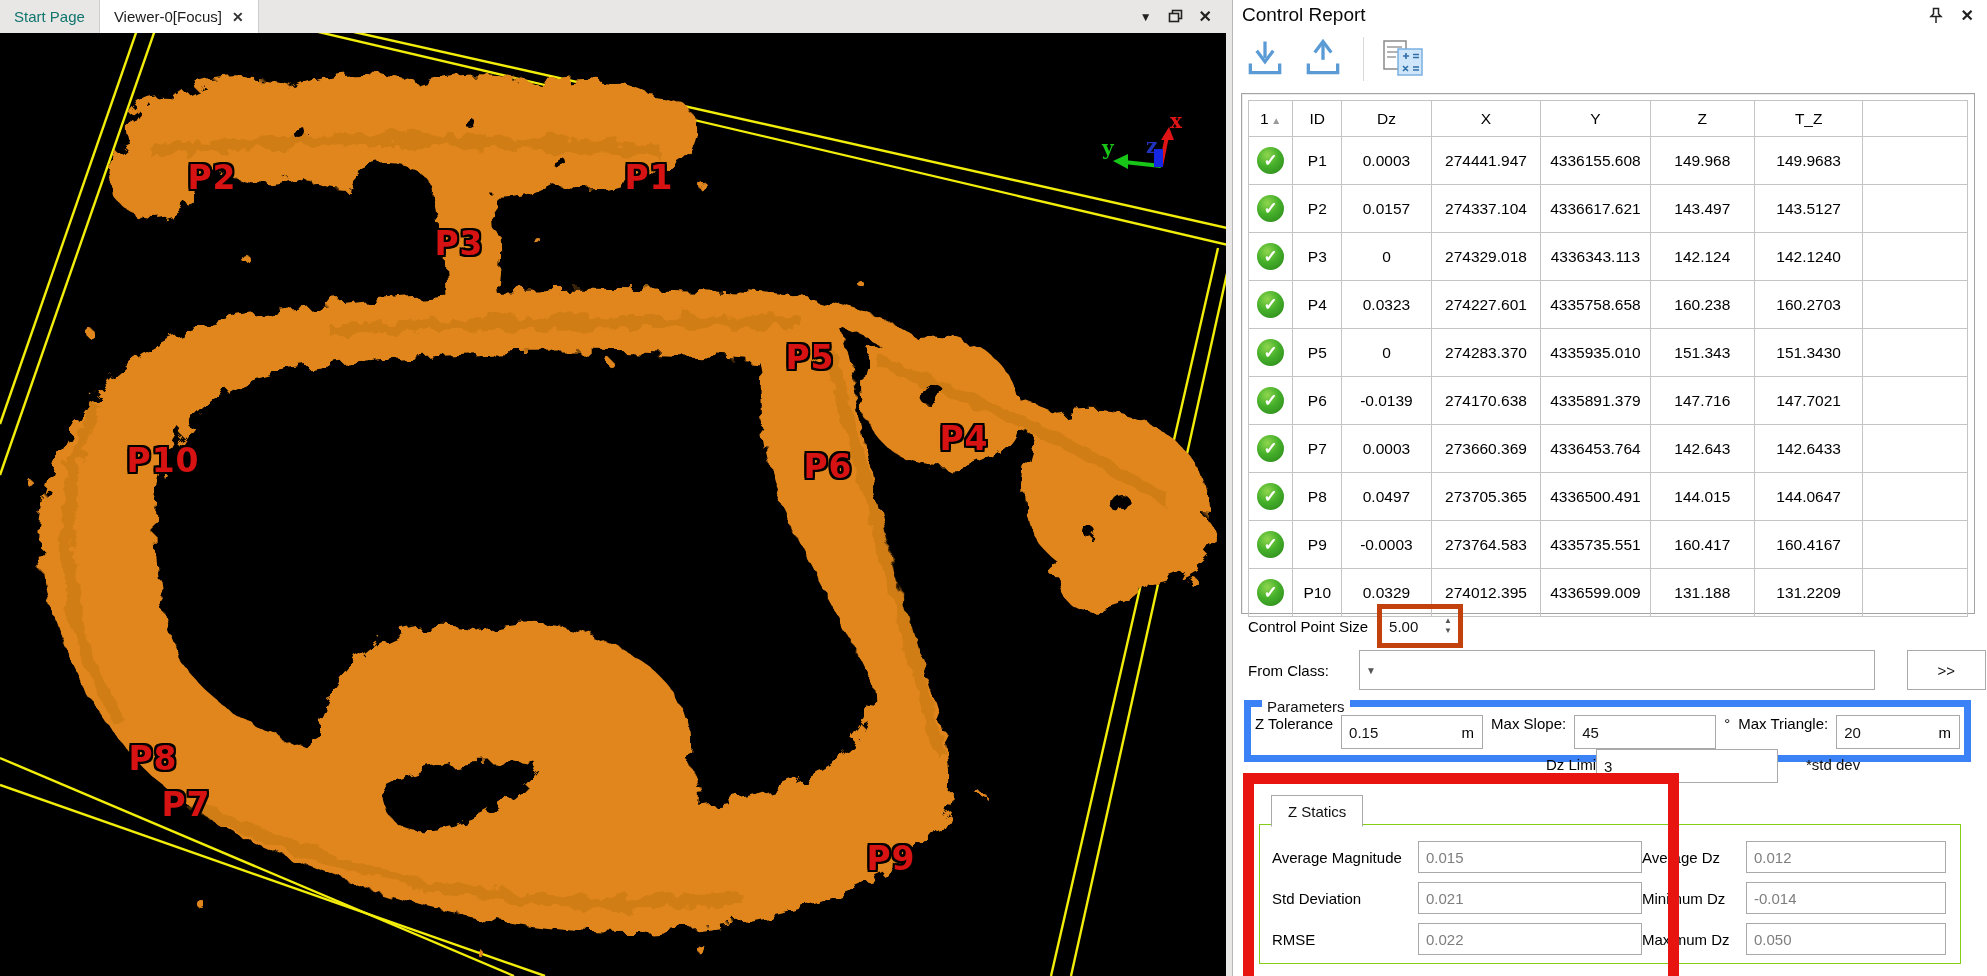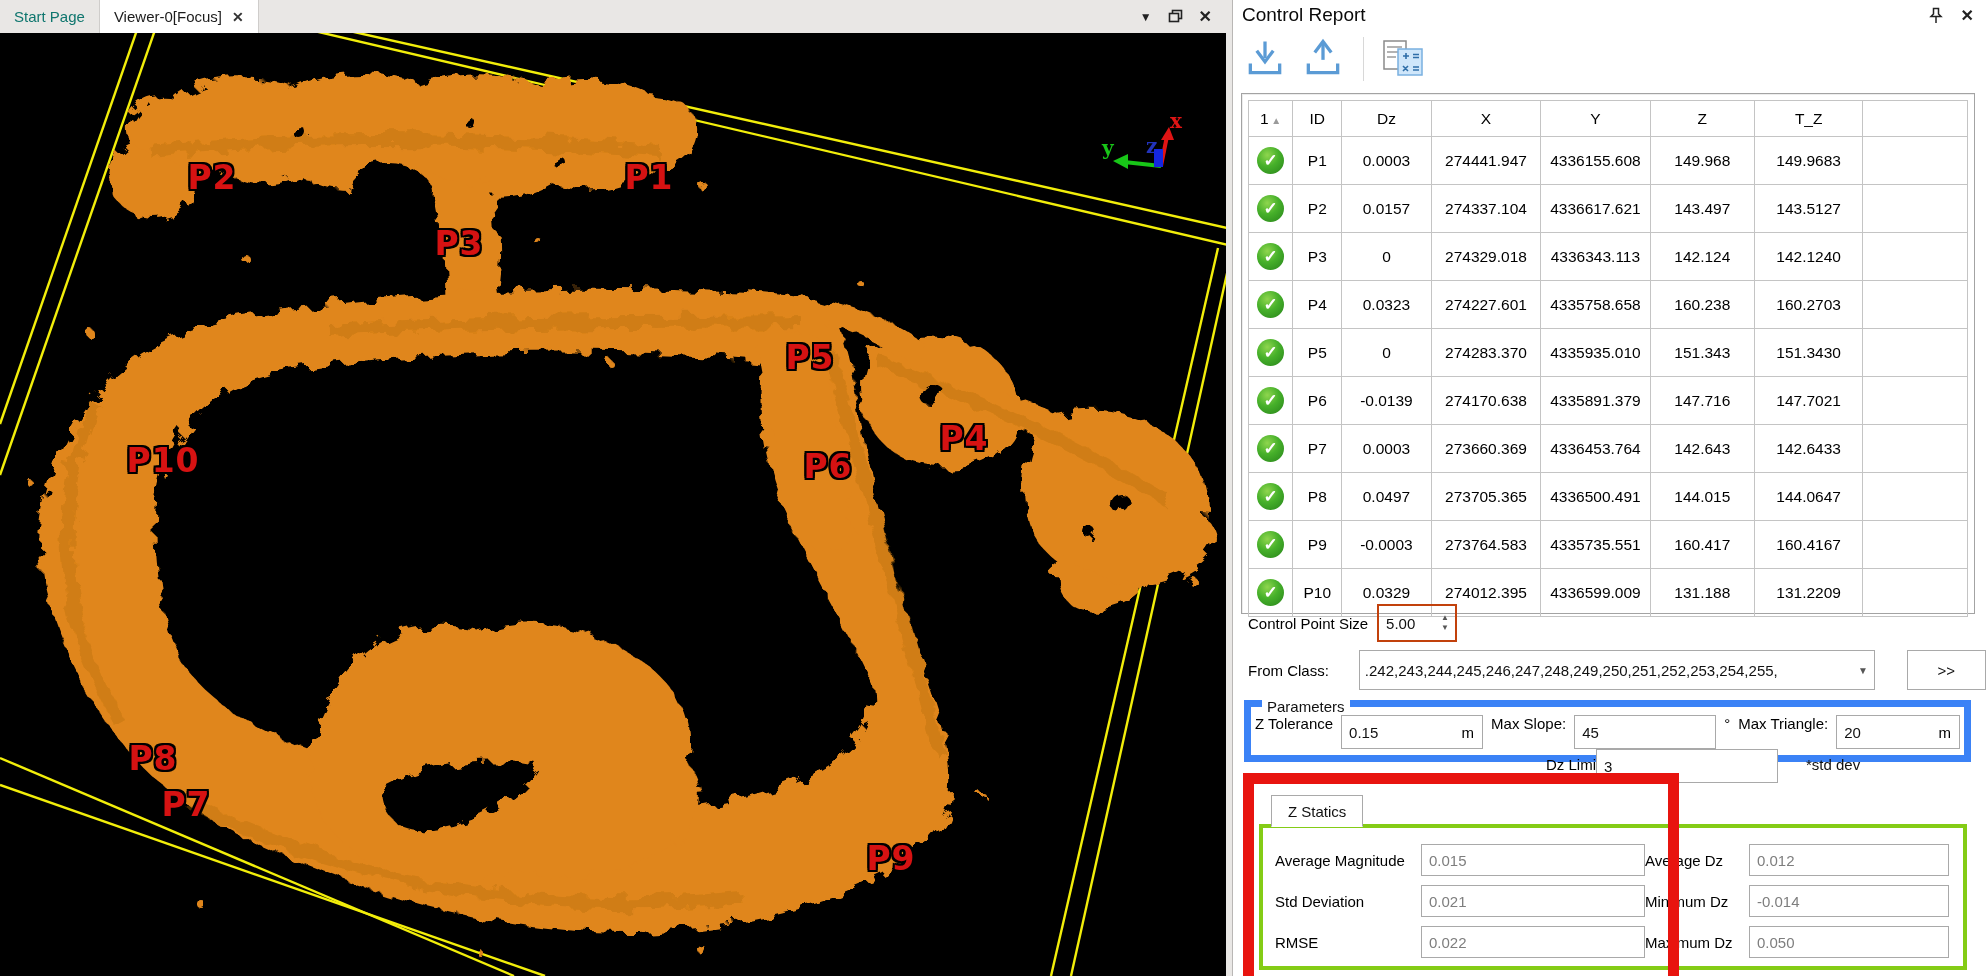"5.00" .spin { border: 2px solid #c2410c -> 5px solid #c2410c }
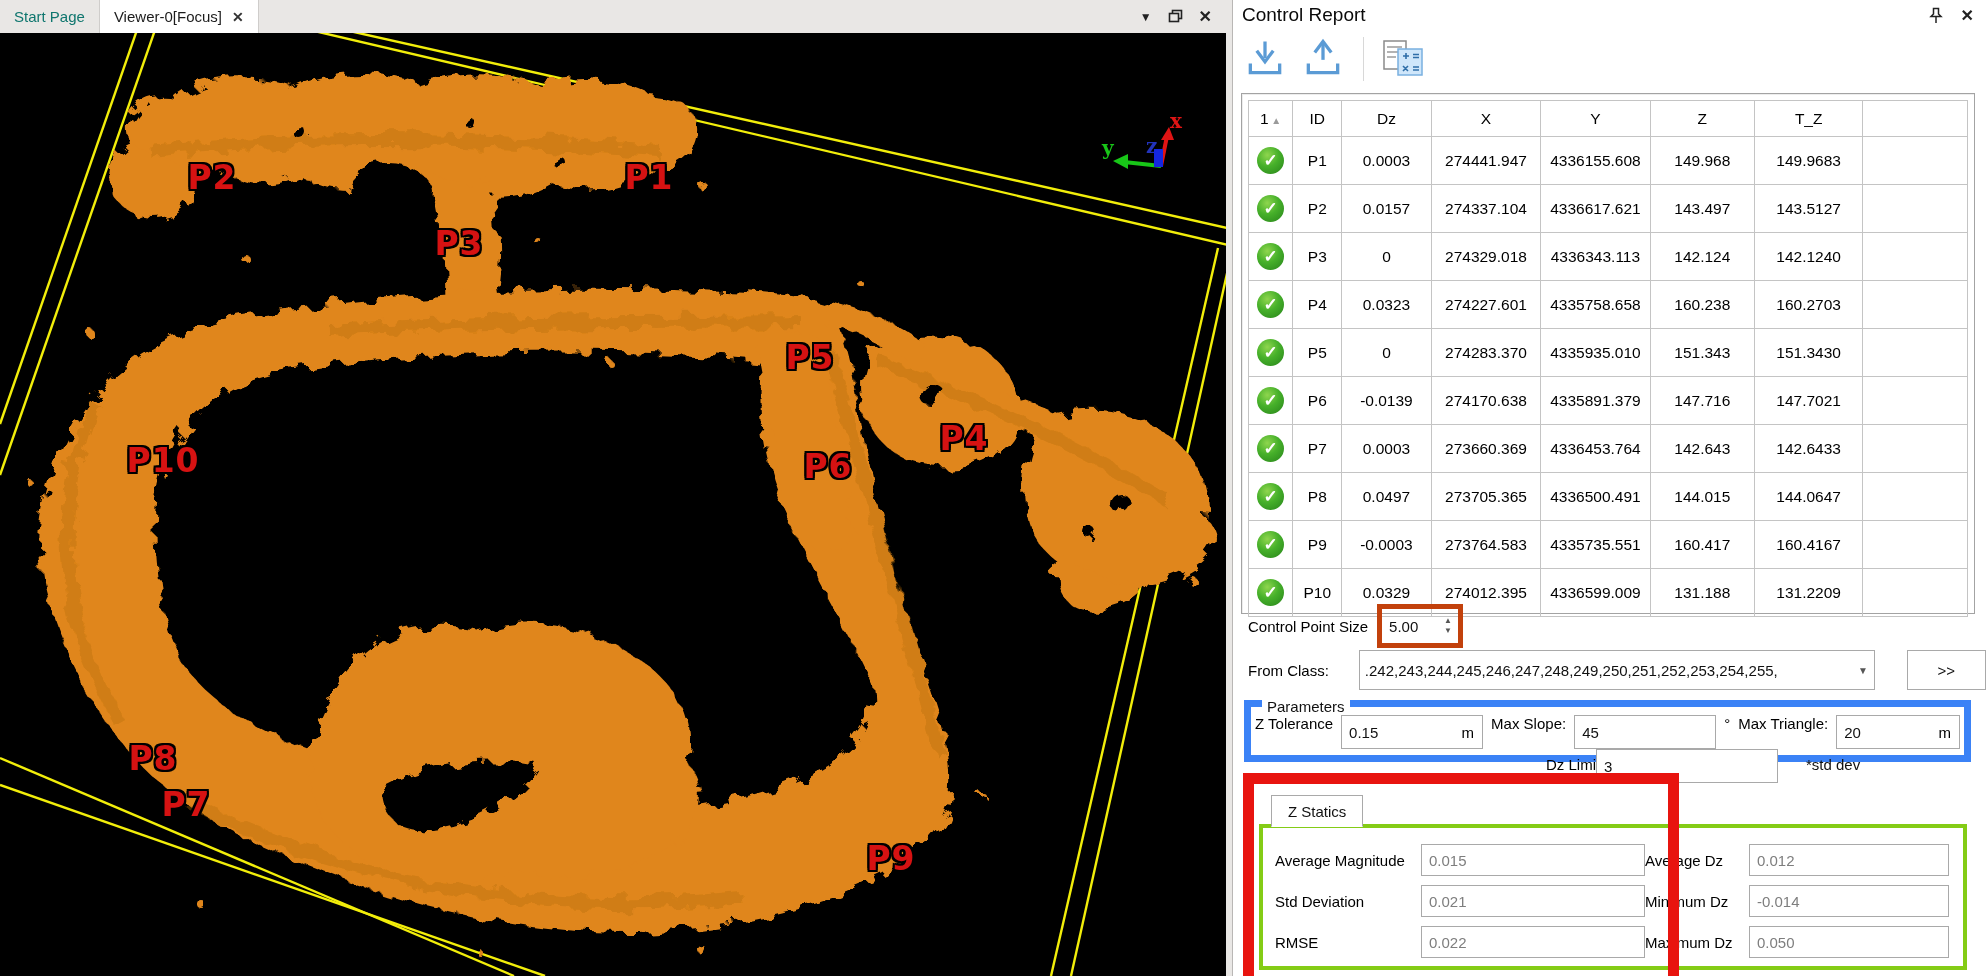".242,243,244,245,246,247,248,249,250,251" span.ctext { html: <span>.242,243,244,245,246,247,248,249,250,251,252,253,254,255,</span> -> none }
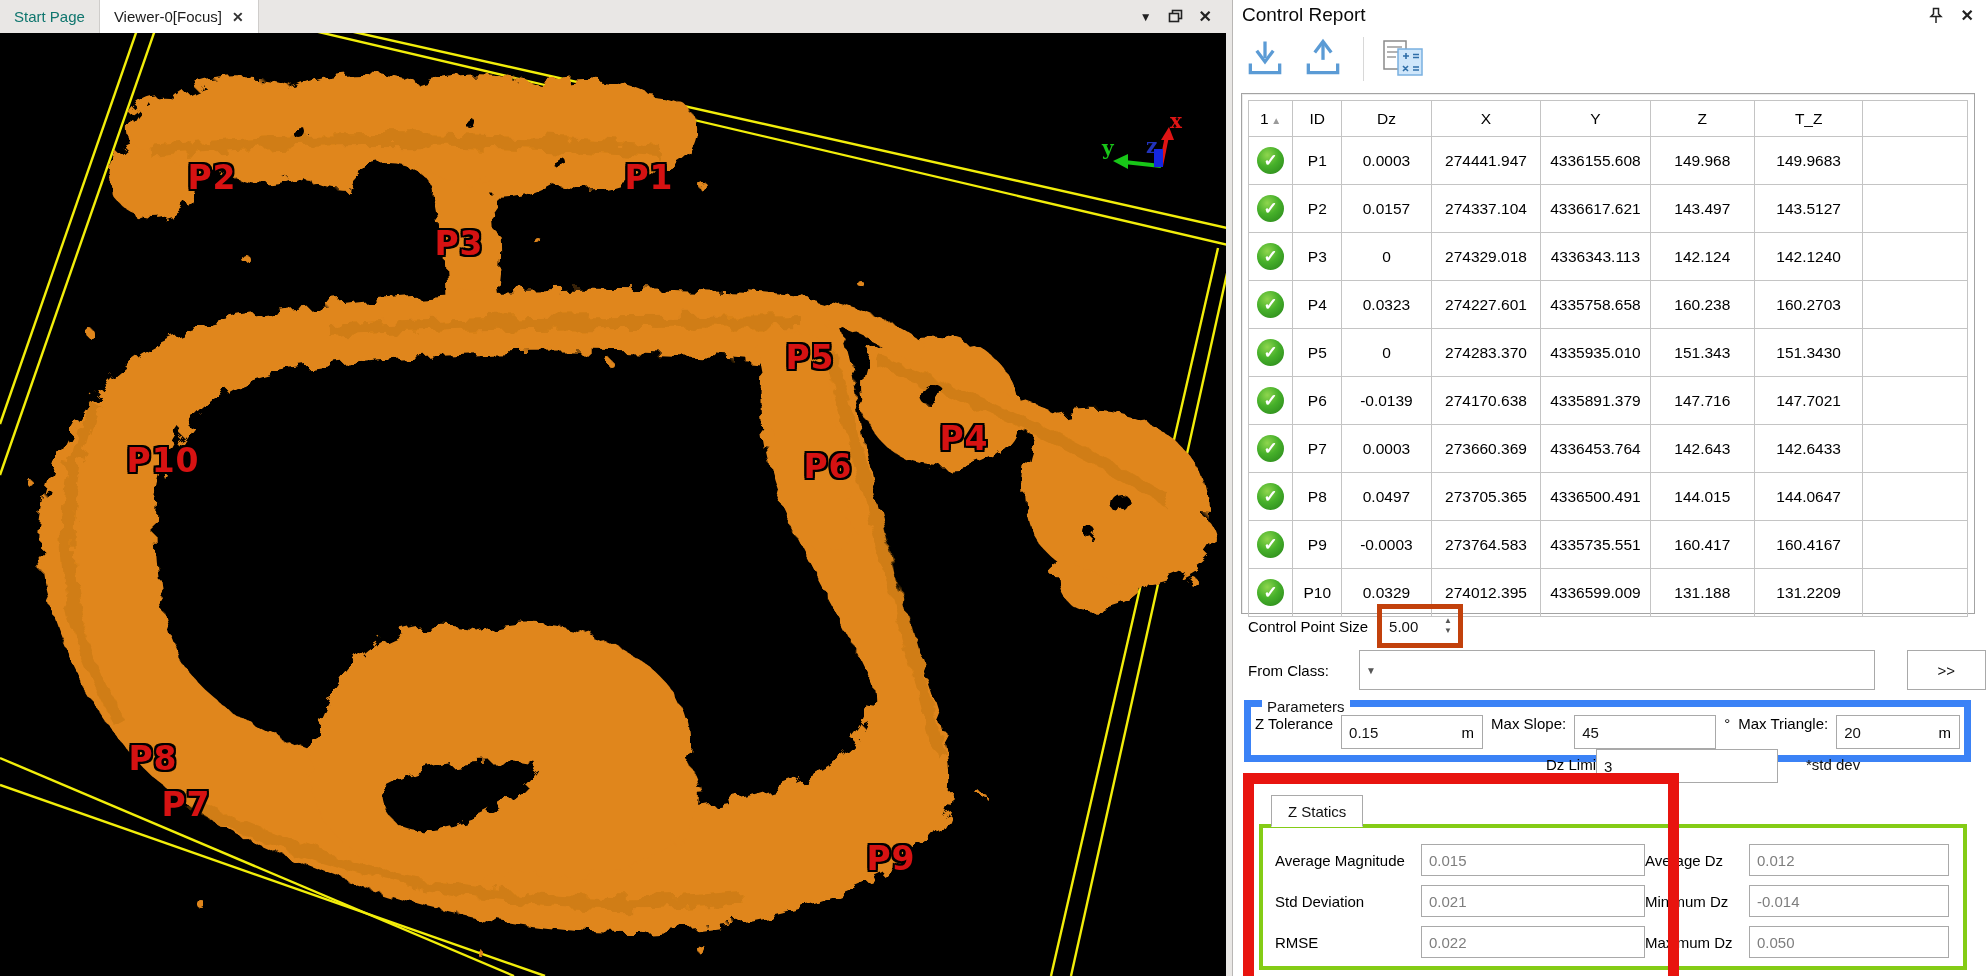"Average Magnitude" .zs-box { border: 4px solid #84cc16 -> 1px solid #84cc16 }
